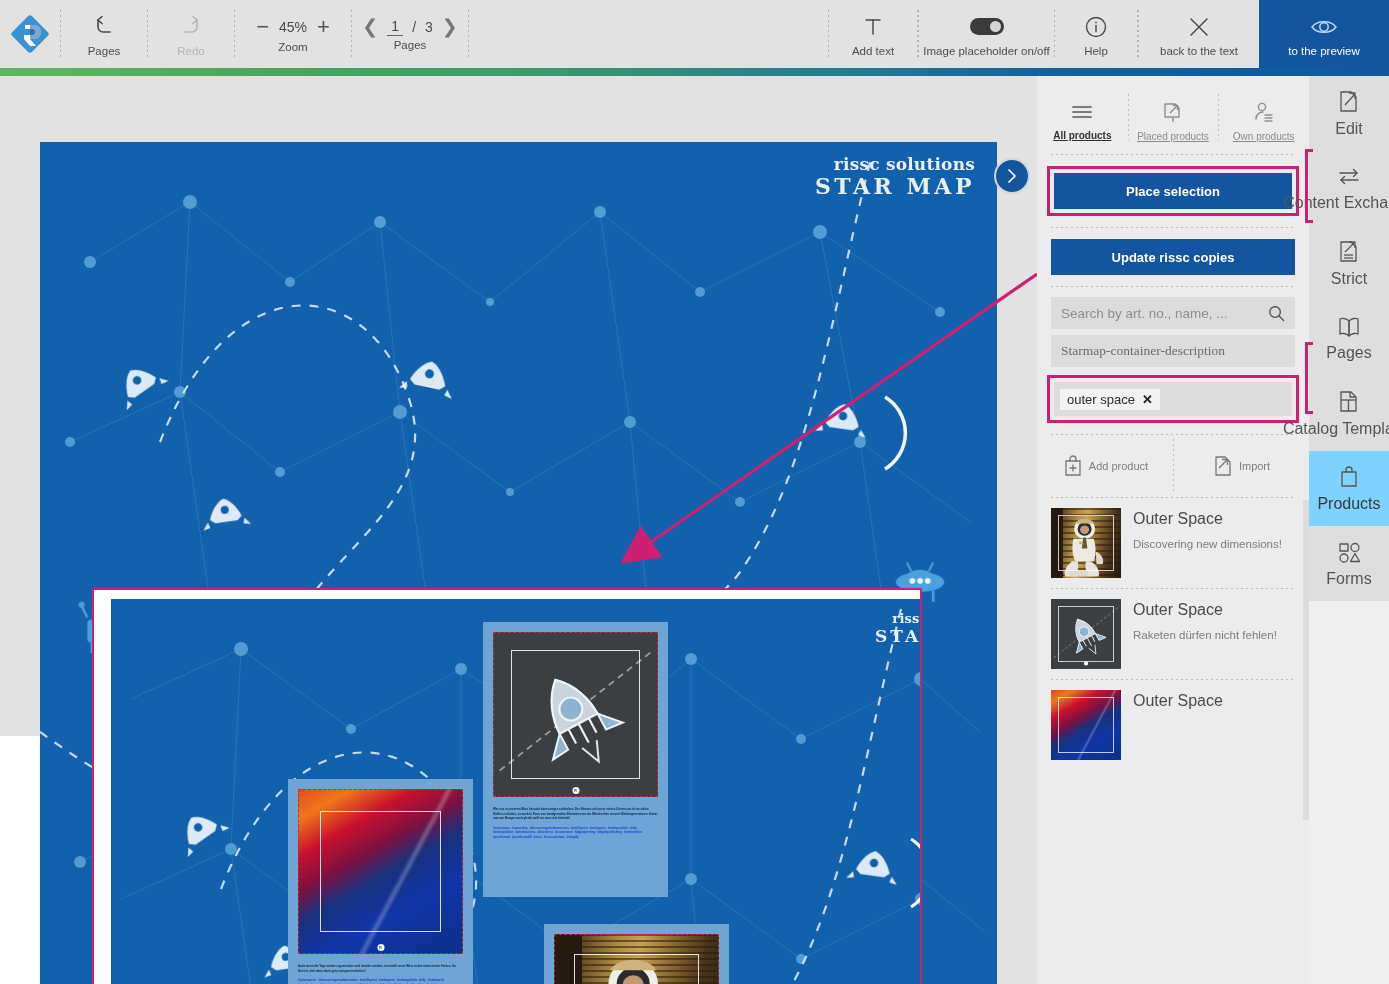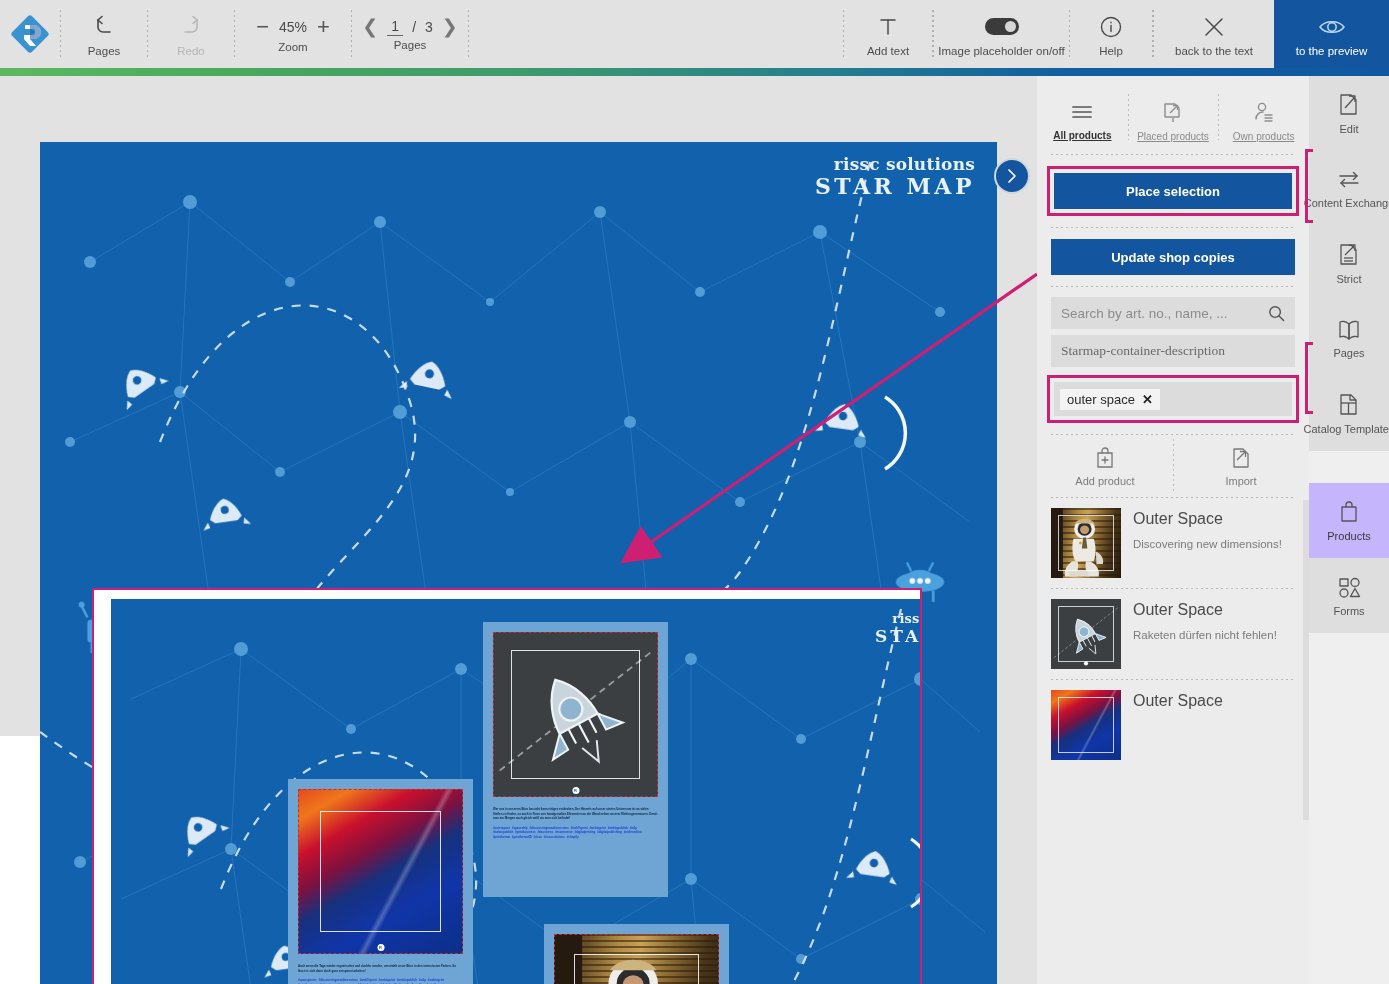"to the preview" .tb-item.preview { width: 115px -> 130px }
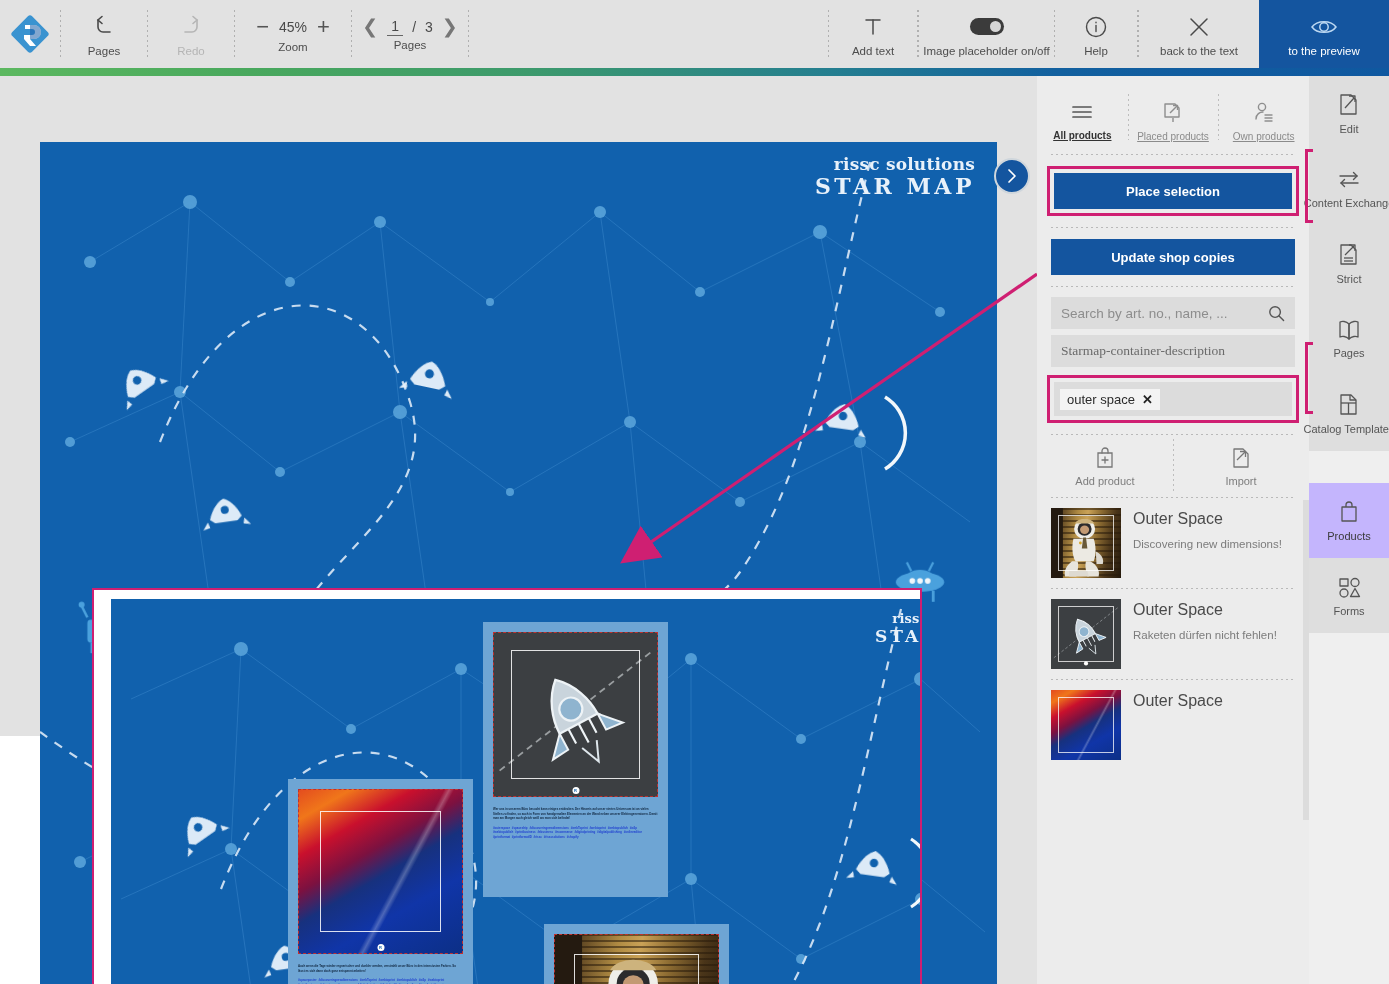"Edit" .rail-item .r-label { font-size: 11px -> 16px }
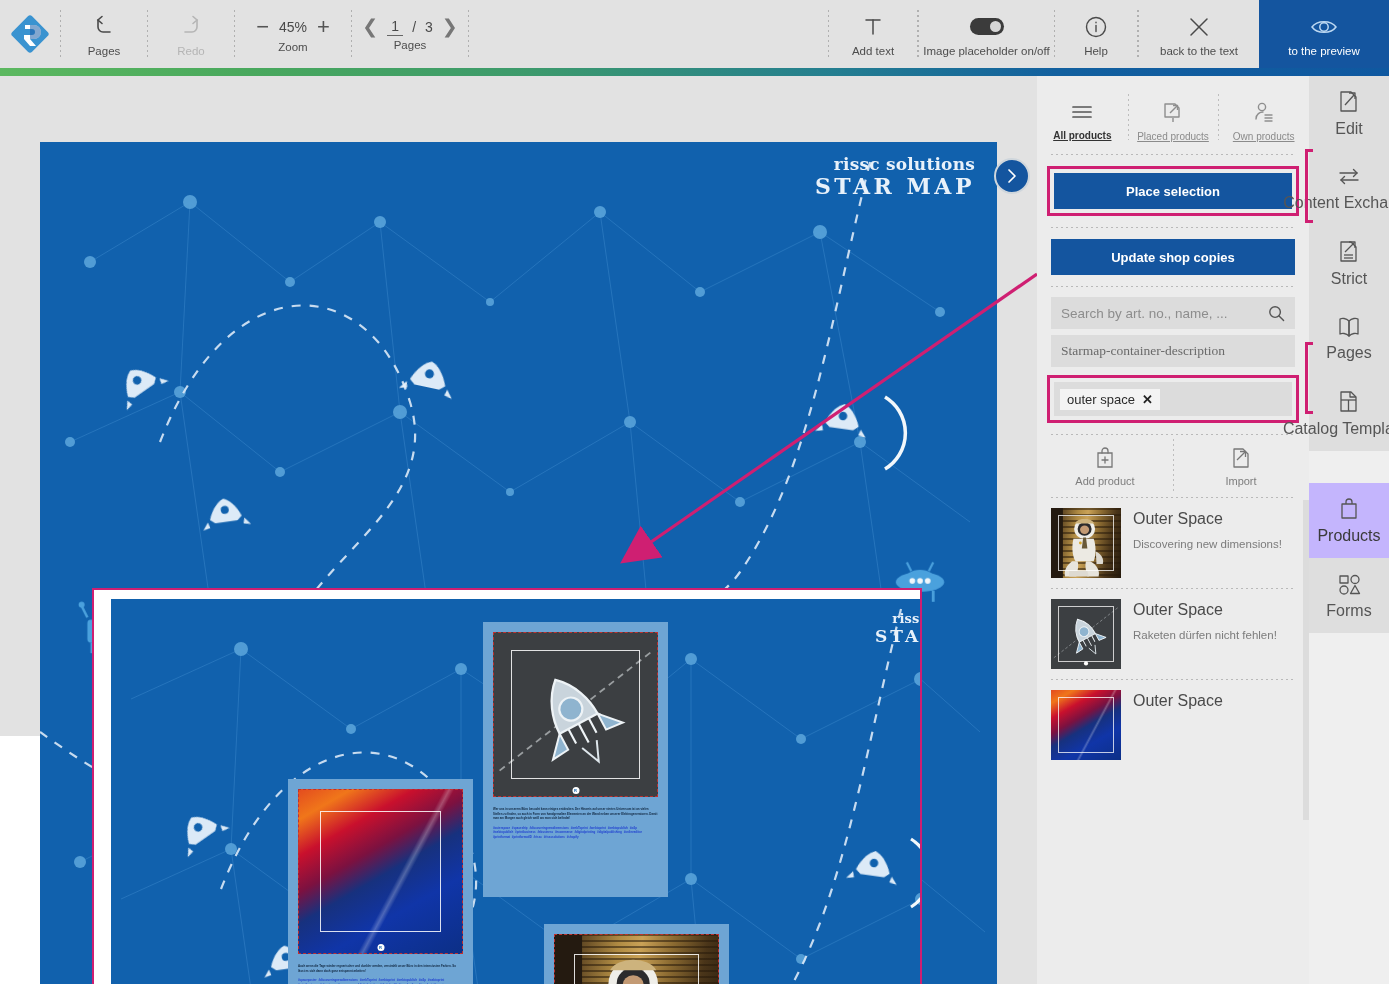"Update shop copies" button.btn-primary { text: shop -> rissc }
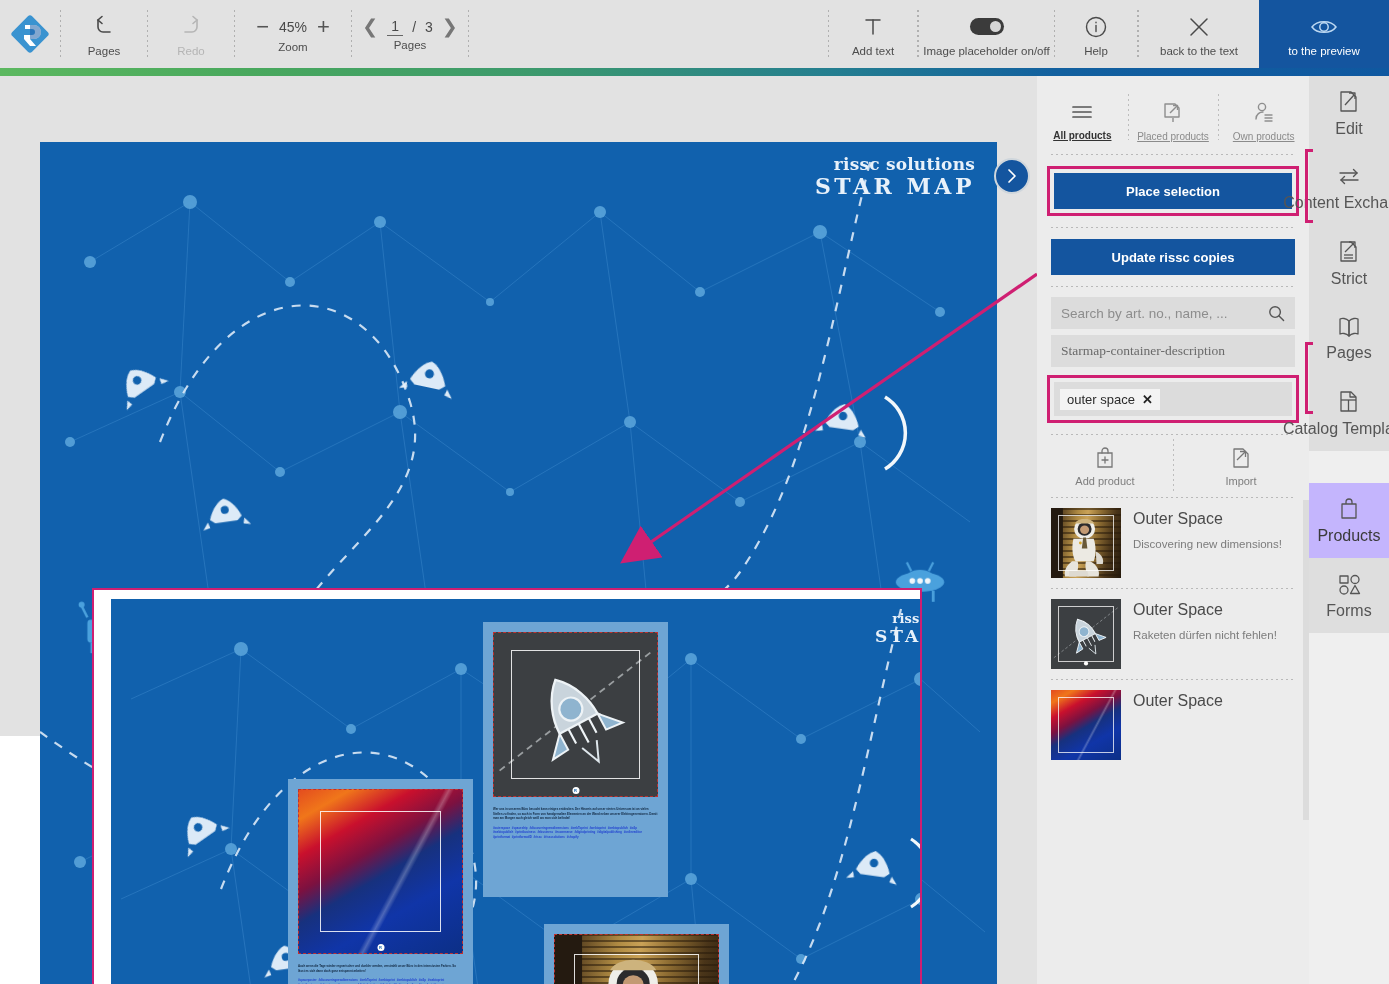"Add product" .arow-item { flex-direction: column -> none }
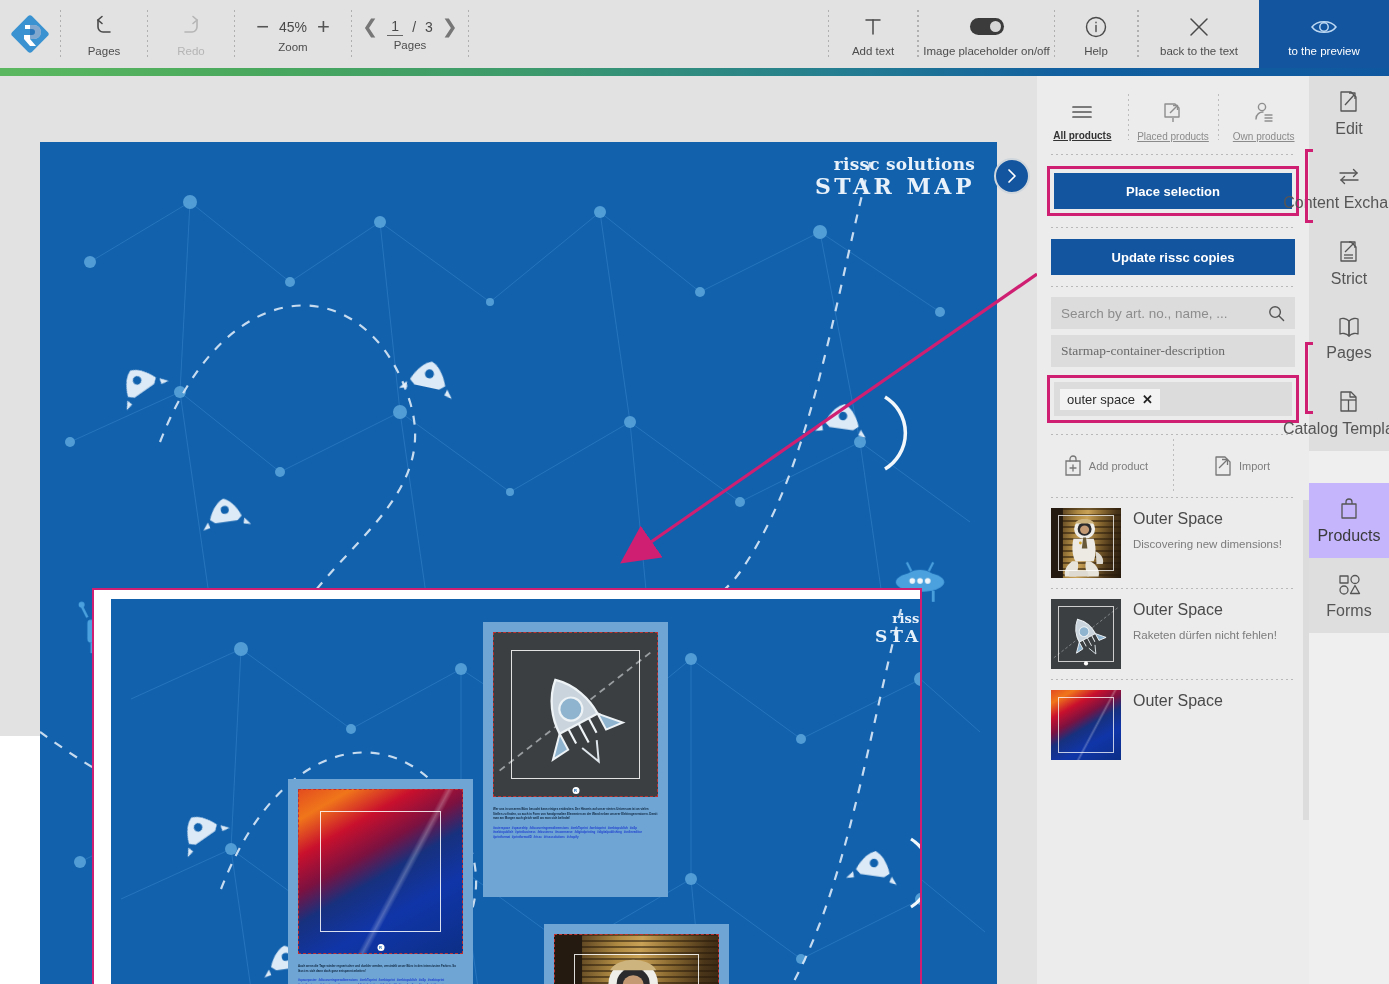"Products" .rail-item.active { background: #c4b5fd -> #7dd3fc; margin-top: 32px -> none }
